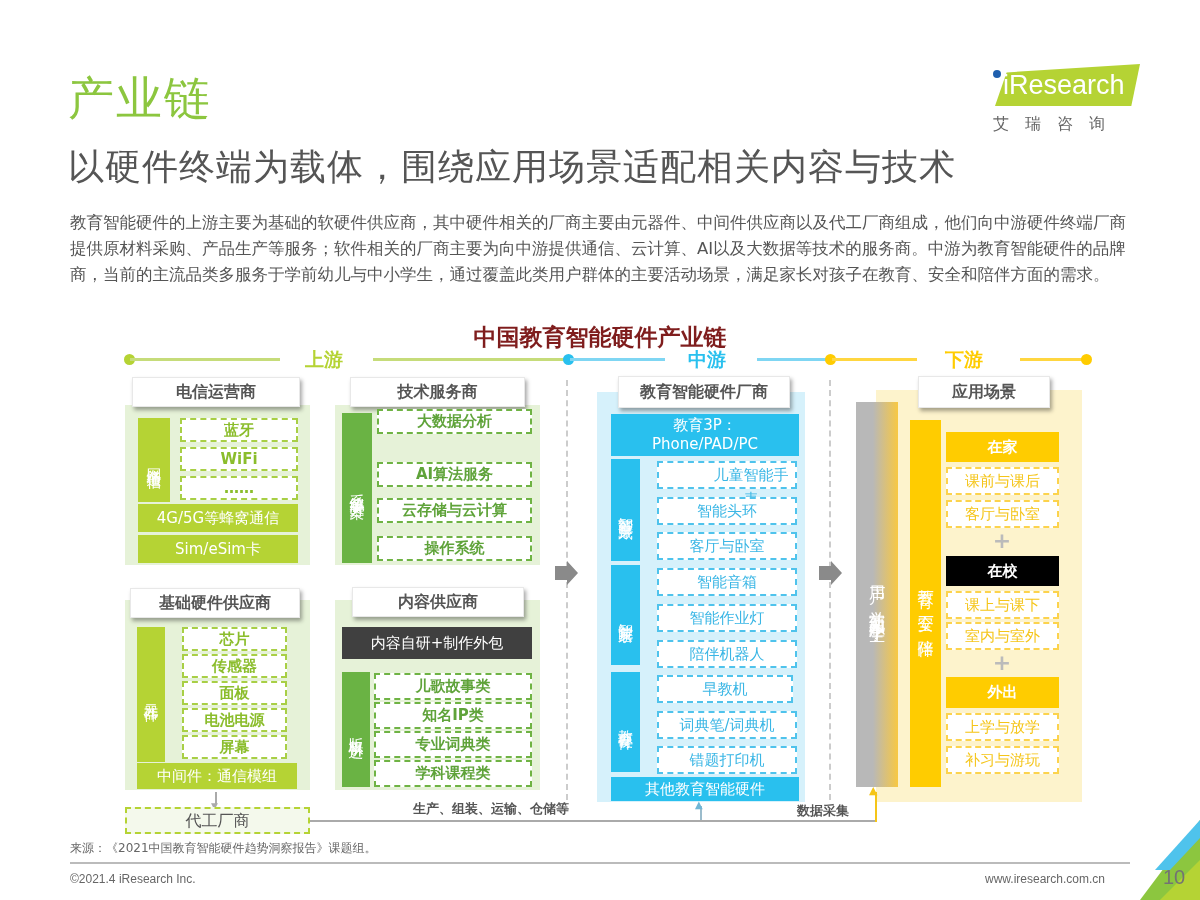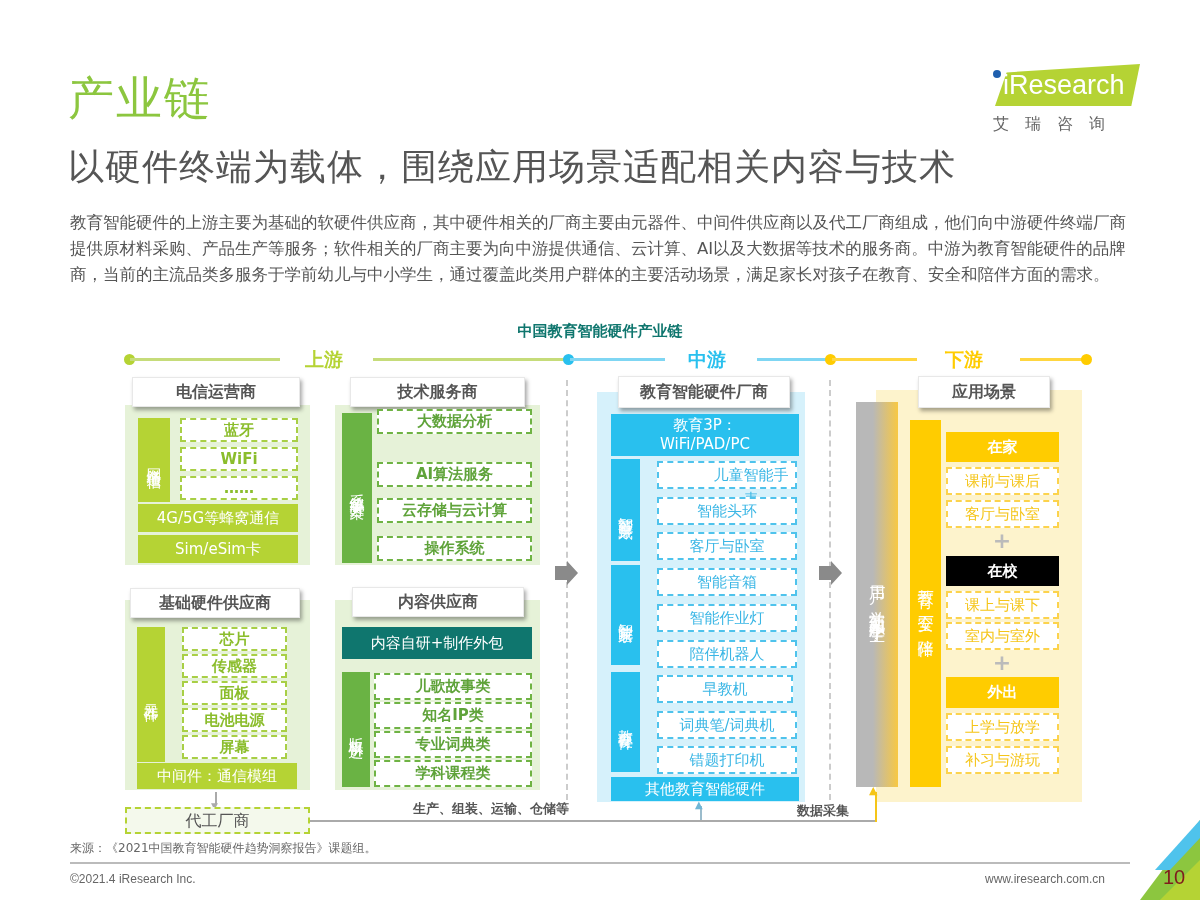"中国教育智能硬件产业链" .chart-title { color: #0f766e -> #7f1d1d; font-size: 15px -> 23px }
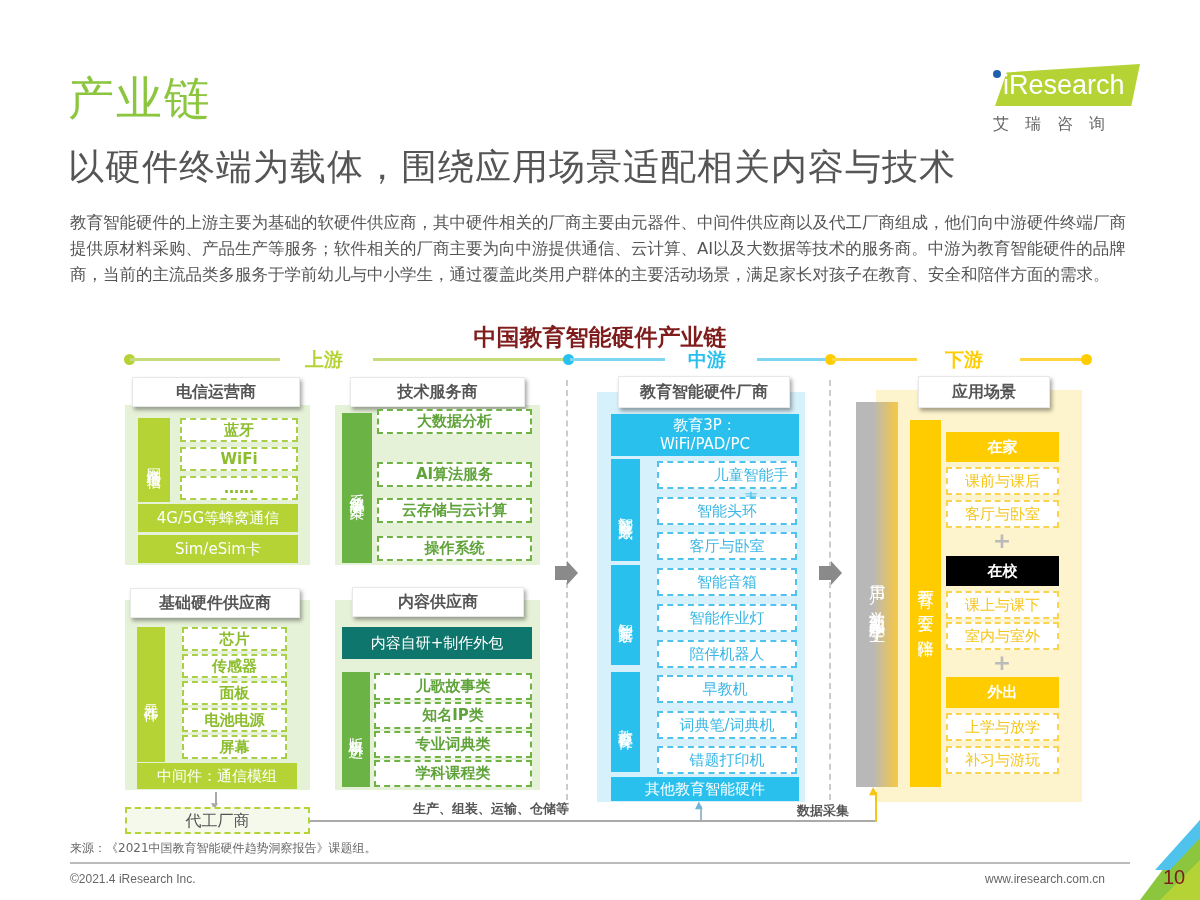"WiFi/PAD/PC" div { text: WiFi/PAD/PC -> Phone/PAD/PC }
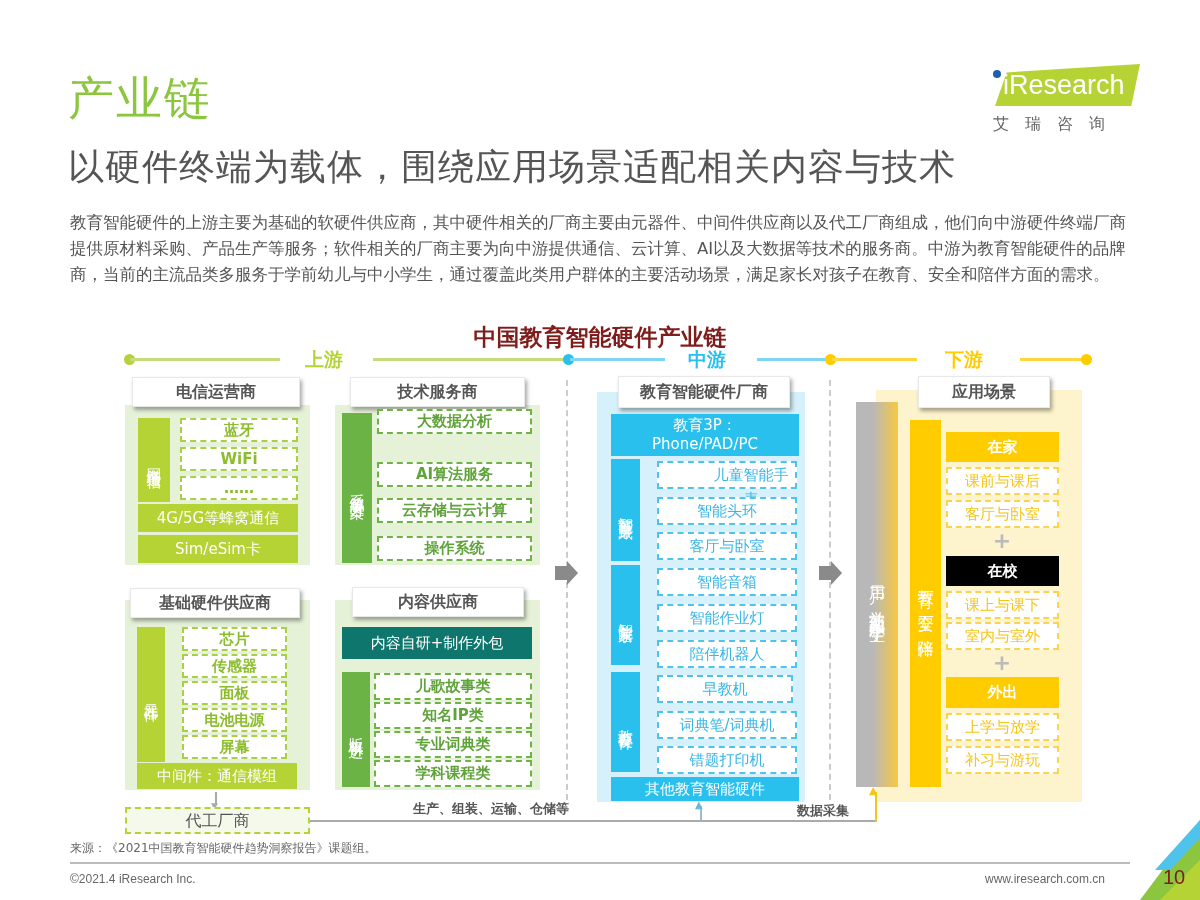"内容自研+制作外包" div.solid { background: #0f766e -> #404040 }
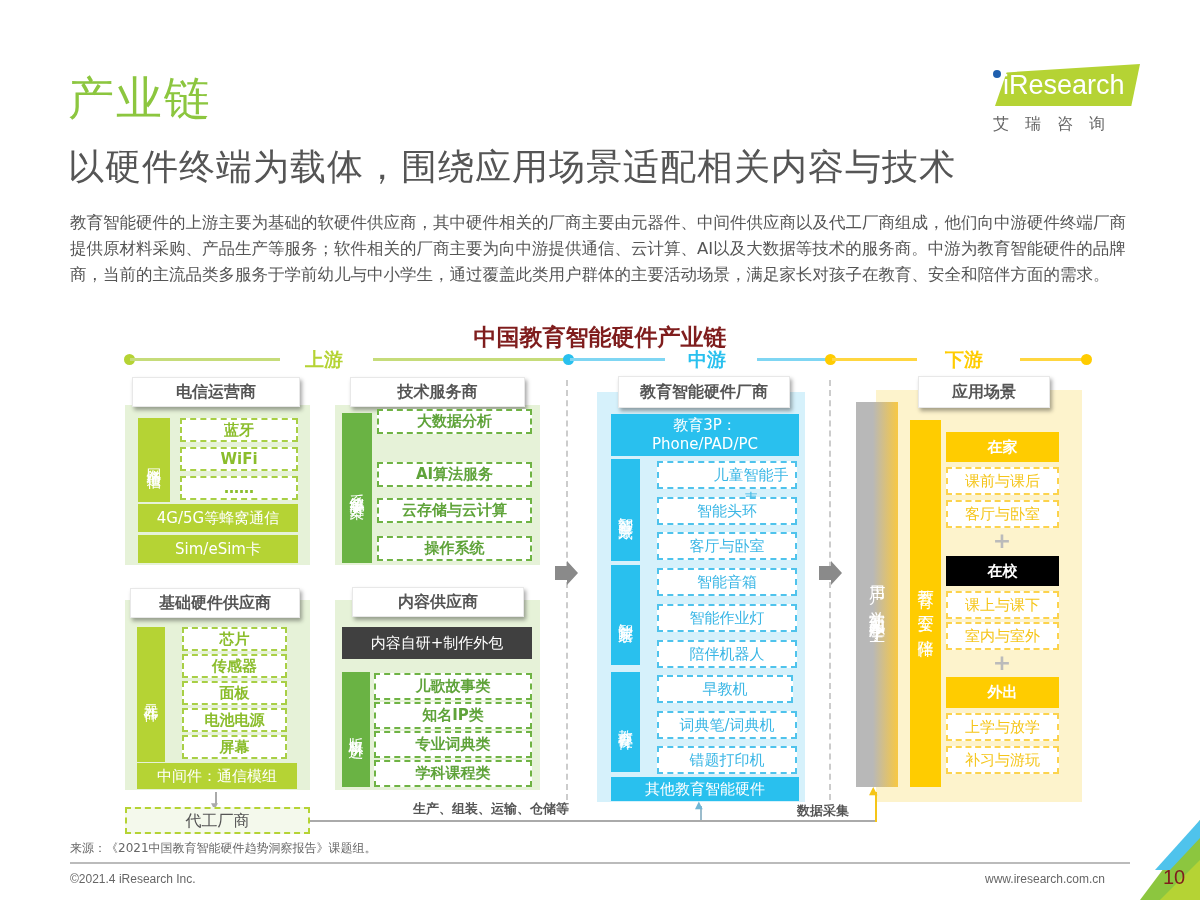"10" div.abs { color: #7f1d1d -> #737373 }
